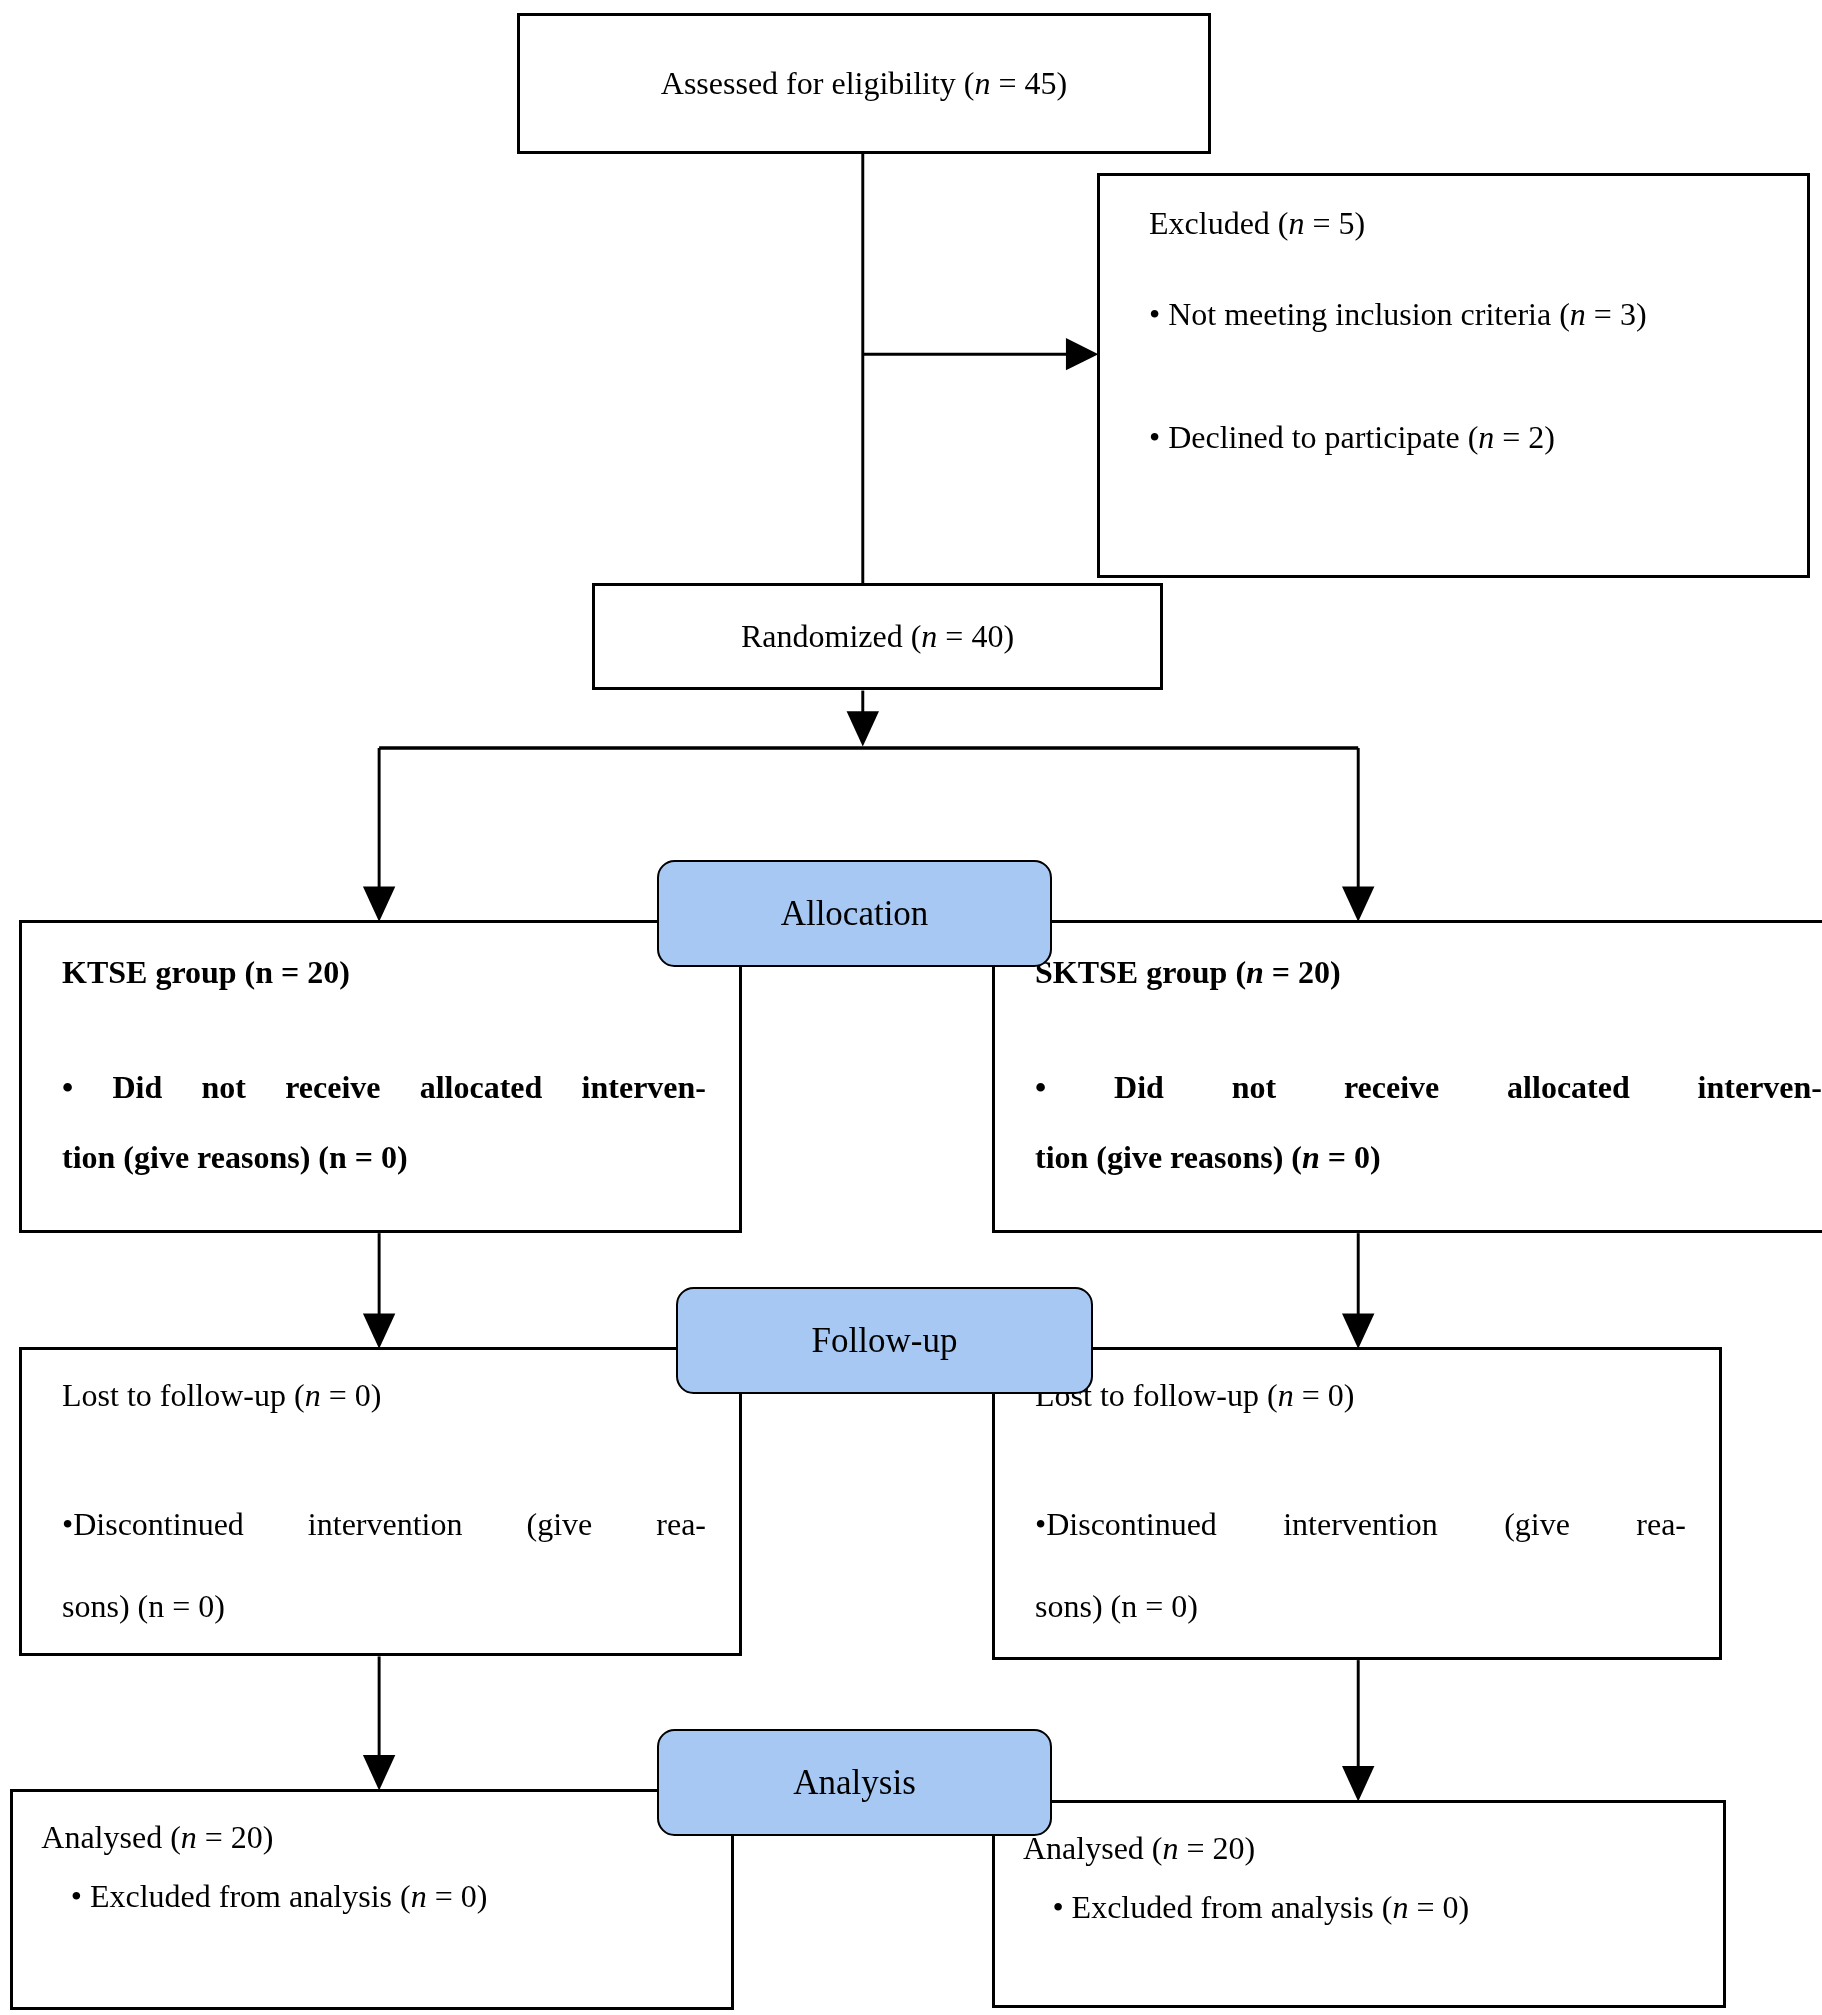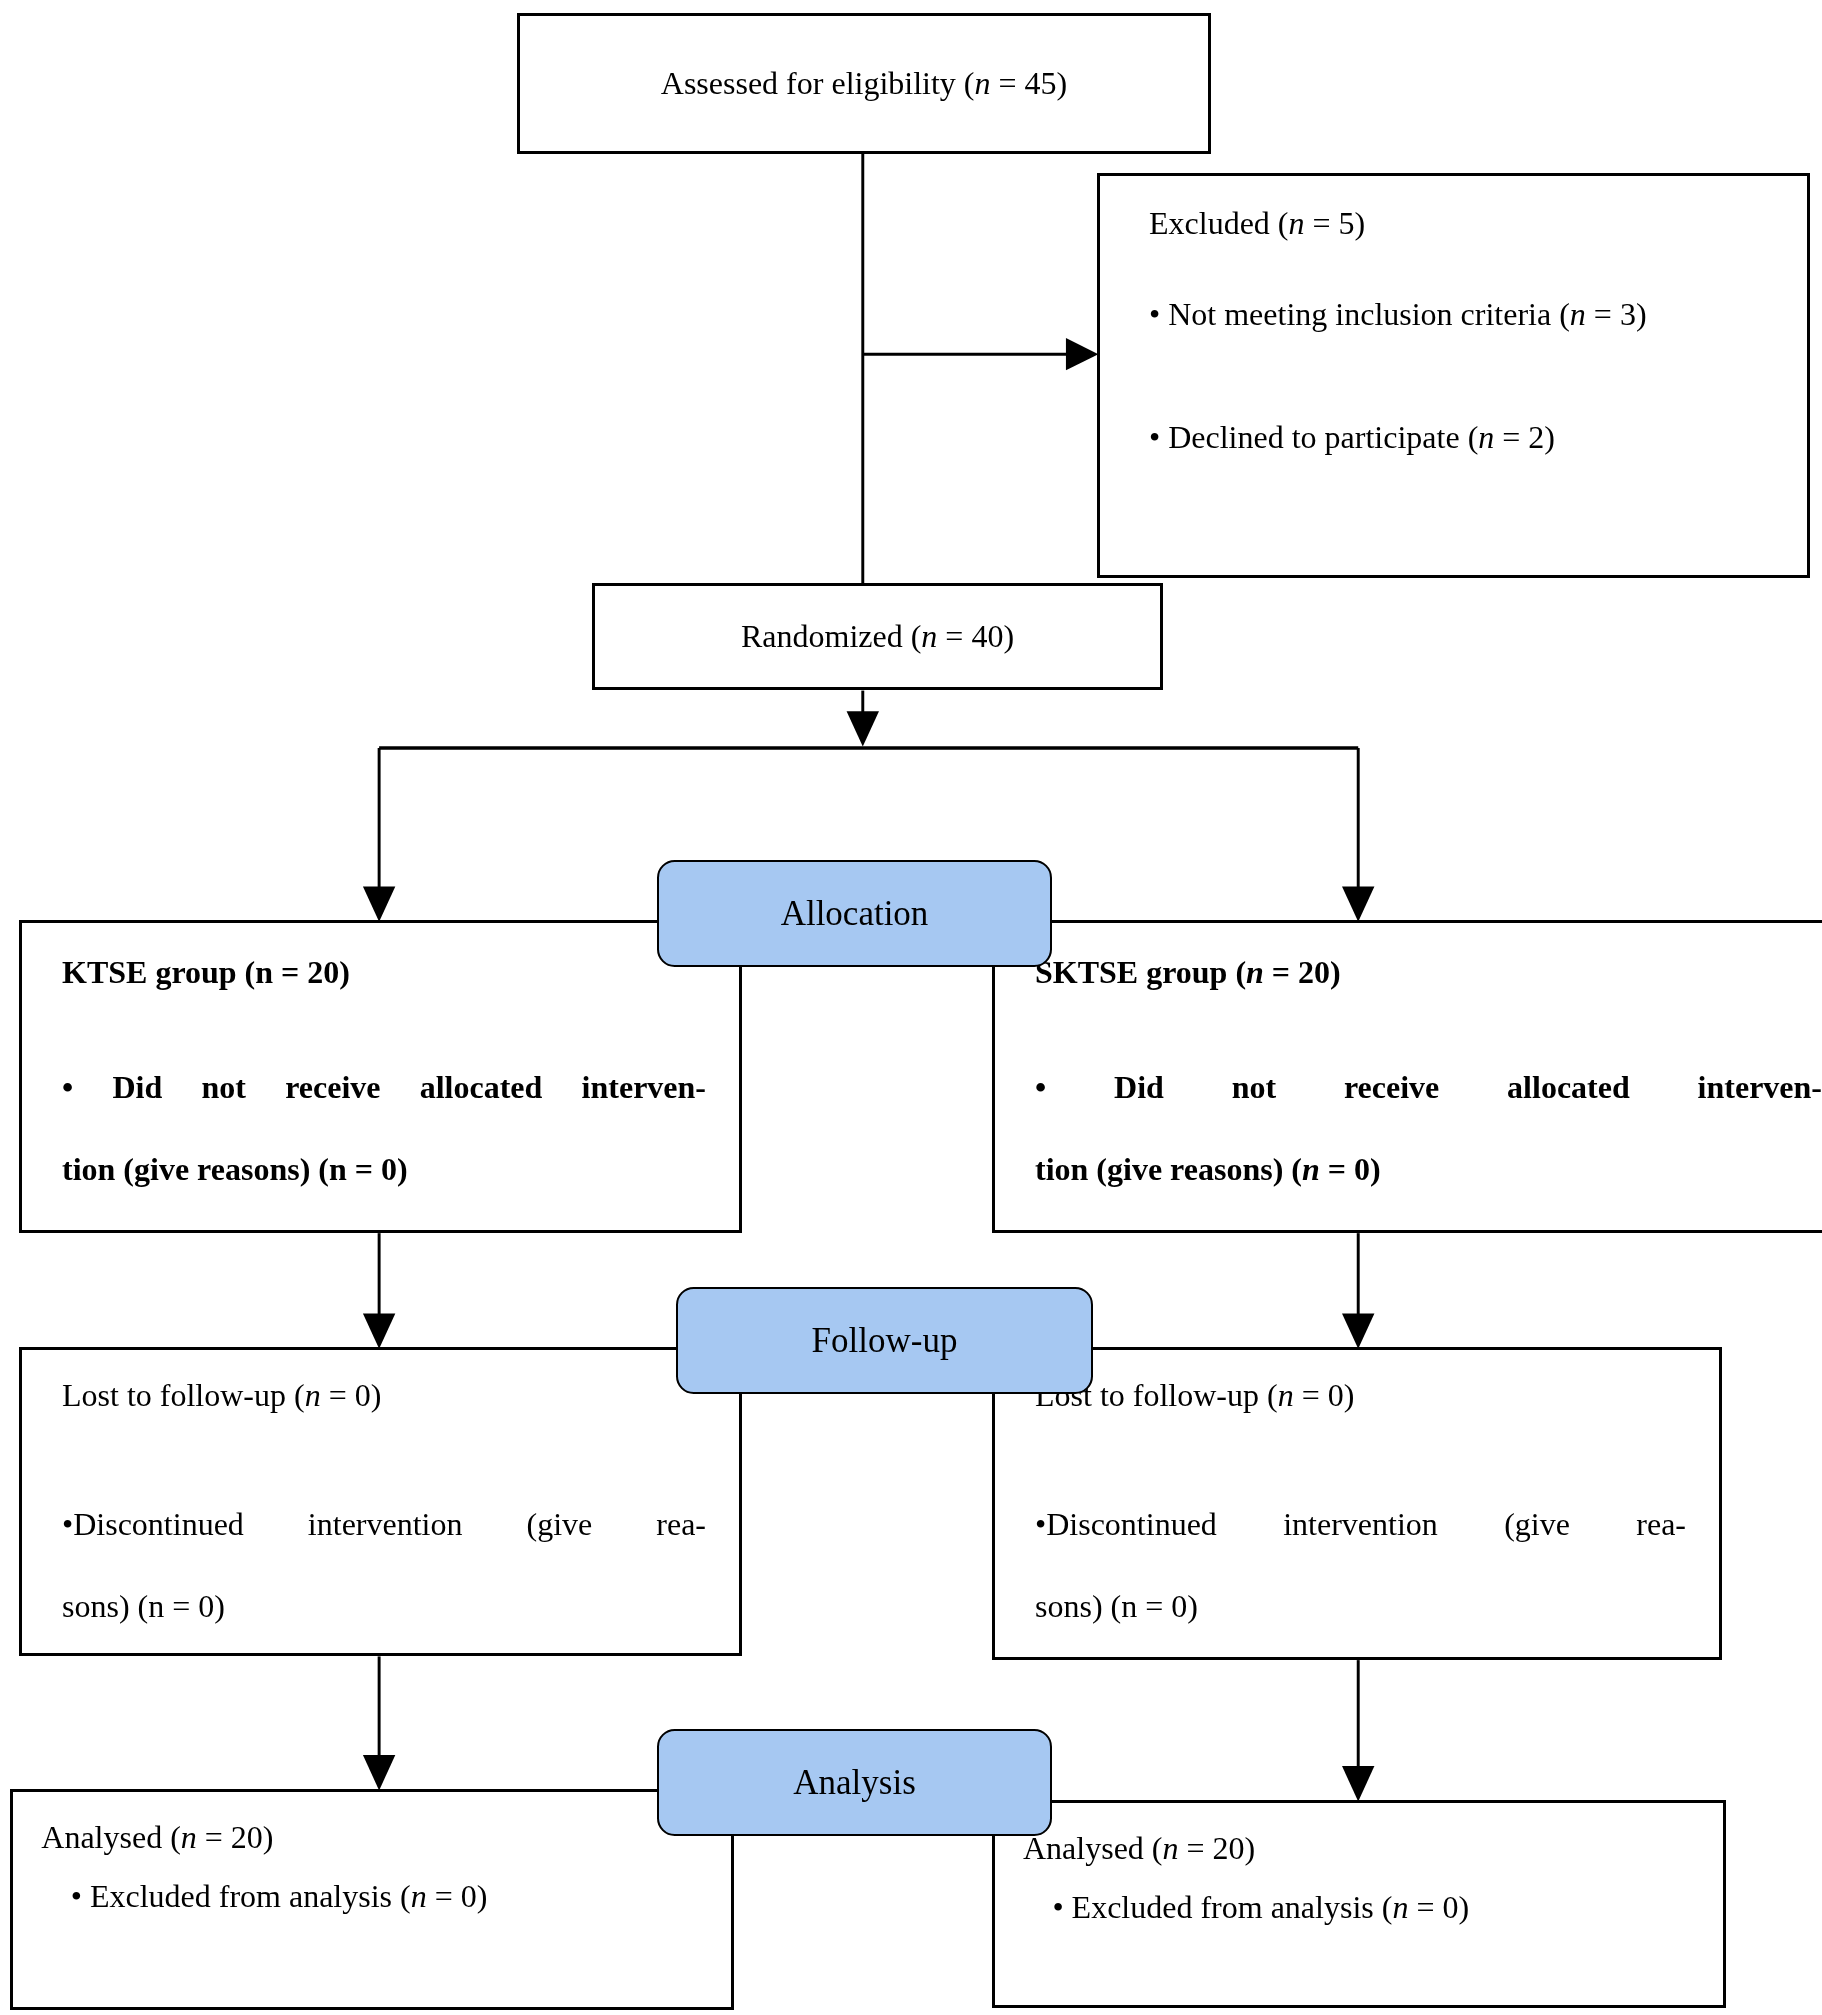"tion (give reasons) (n =" .gb .b2 { margin-top: 41px -> 29px }
